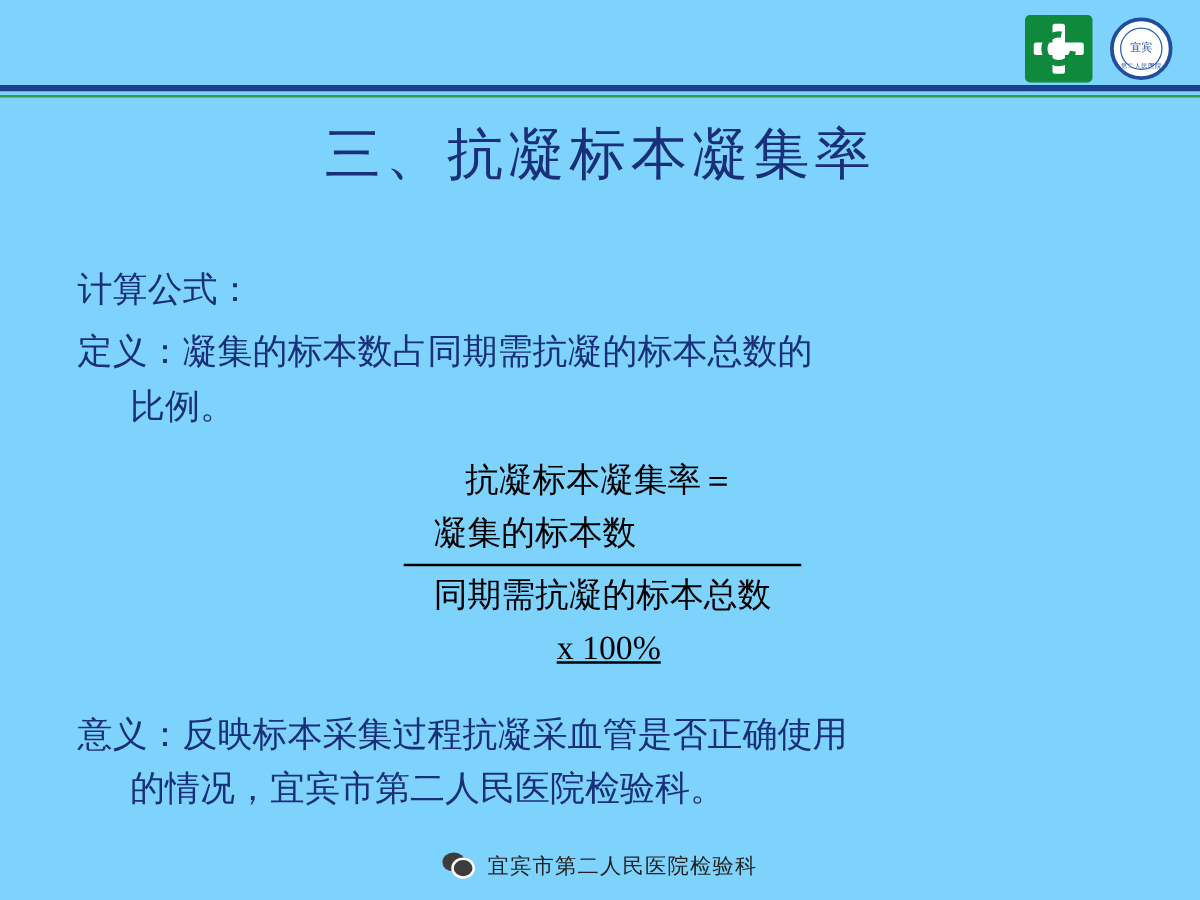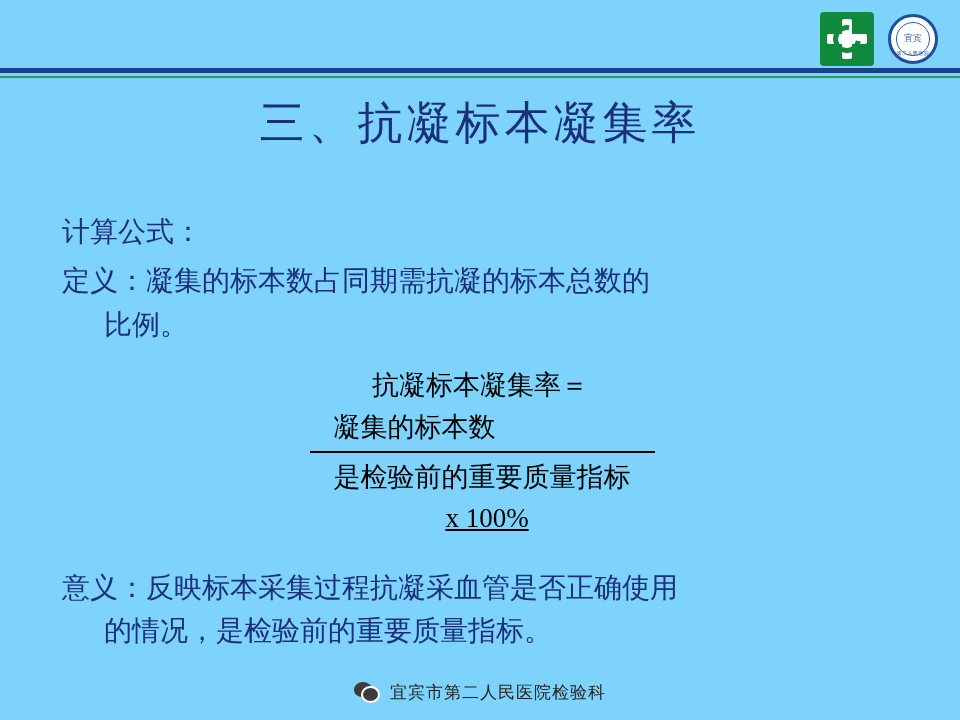"是检验前的重要质量指标" span.den { text: 是检验前的重要质量指标 -> 同期需抗凝的标本总数 }
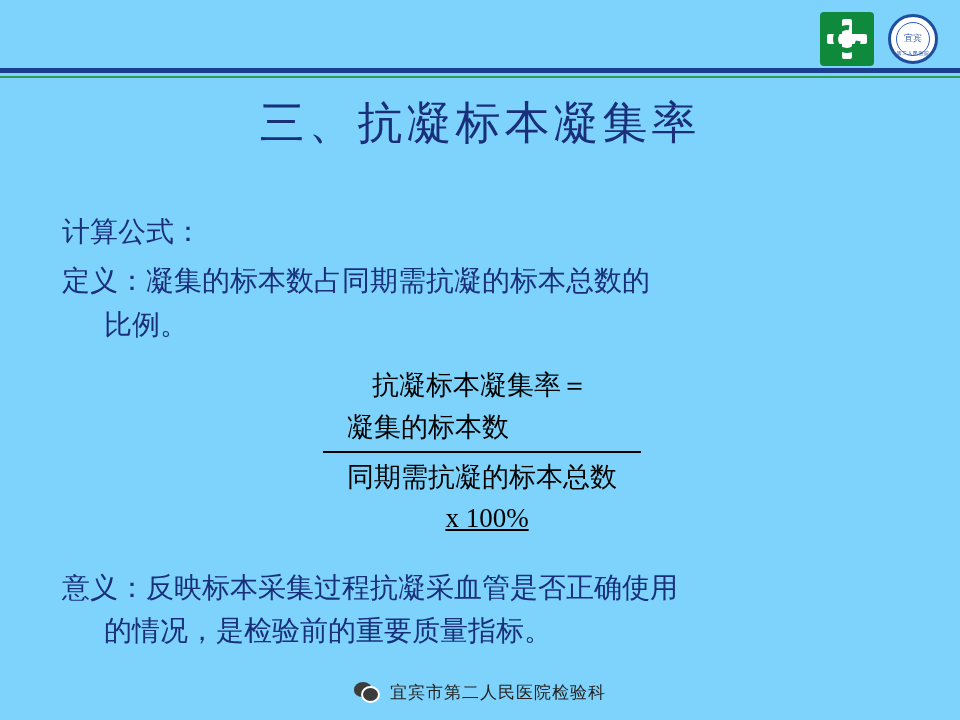"的情况，是检验前的重要质量指标。" span.indent { text: 是检验前的重要质量指标 -> 宜宾市第二人民医院检验科 }
